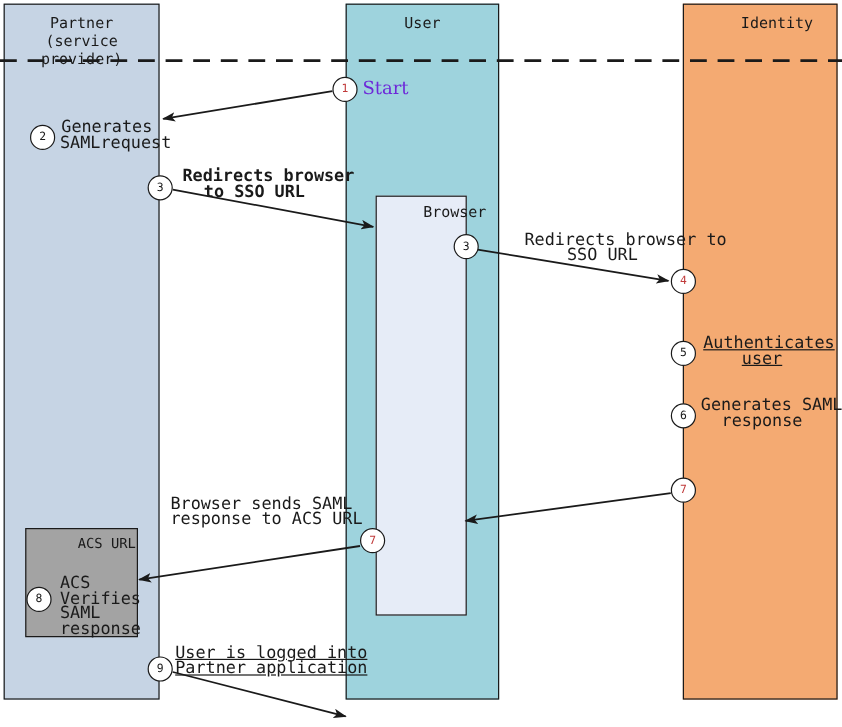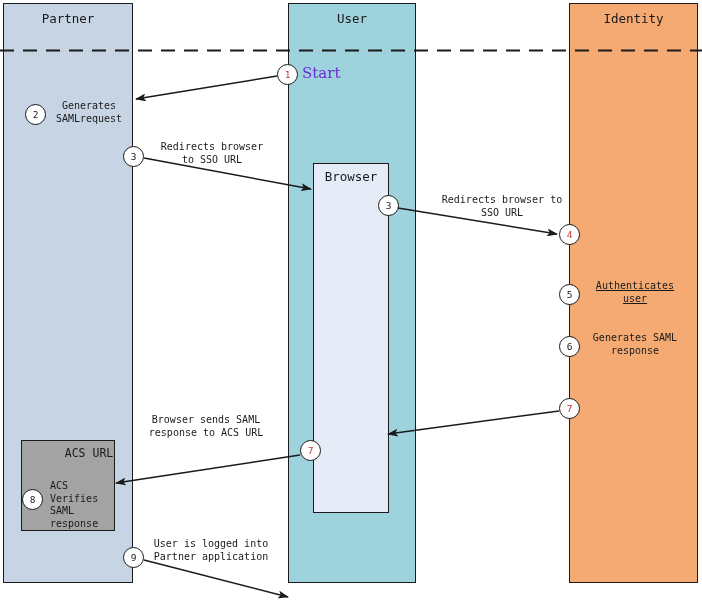"Identity" #lane-identity { padding-left: none -> 14px }
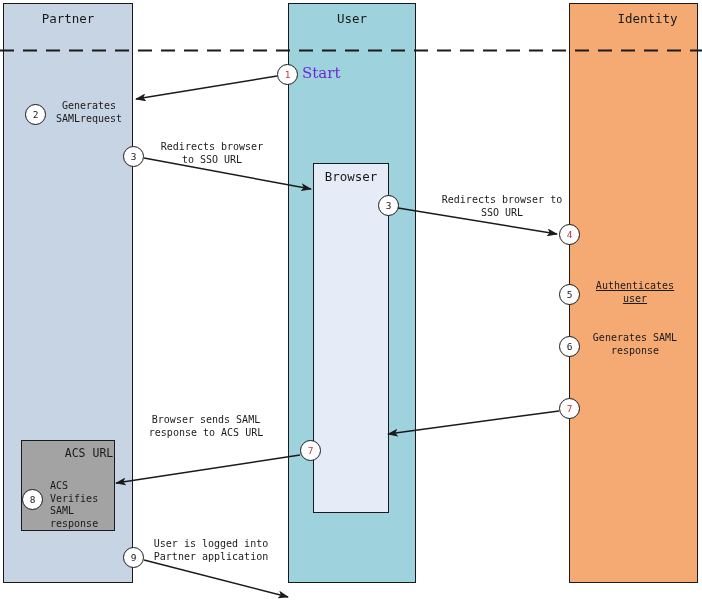"(service provider)" span { html: none -> <span>(service provider)</span> }
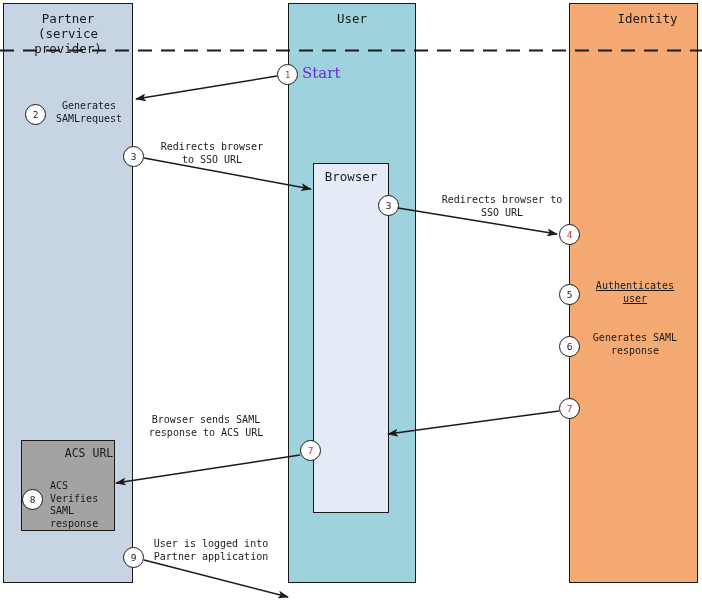"Generates" .lbl { font-size: 10px -> 14px }
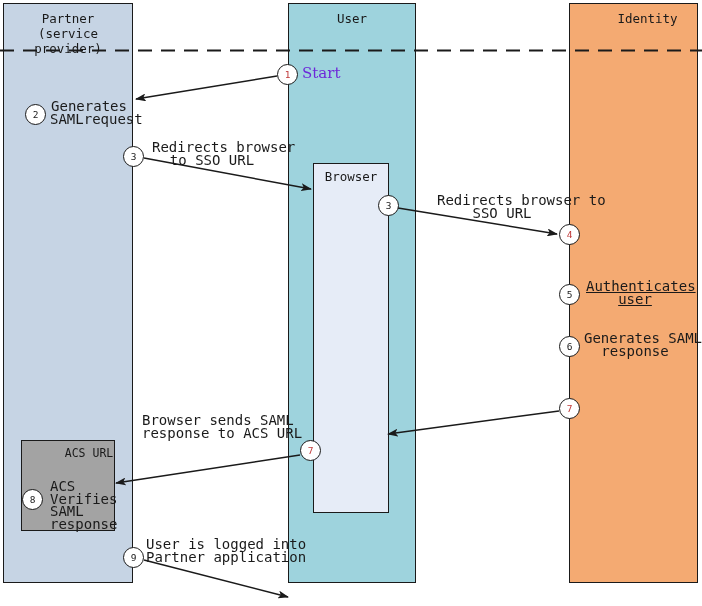"Redirects browser" div.lbl { font-weight: none -> bold }
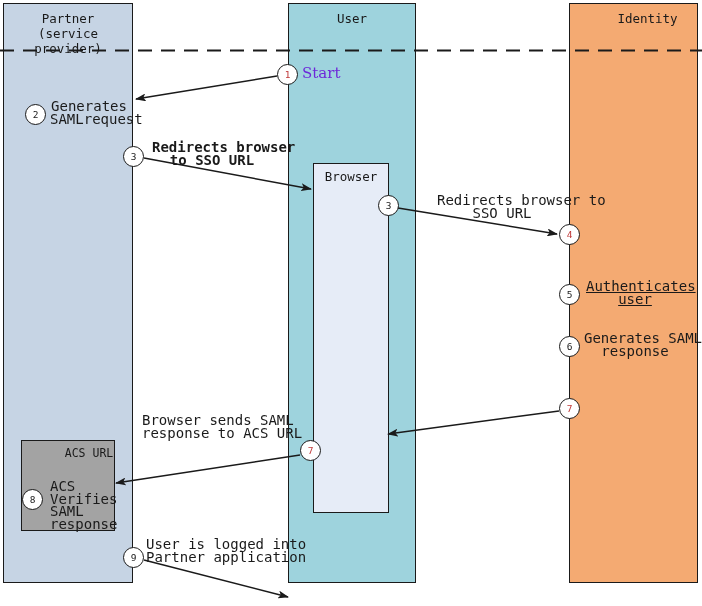"Browser" #browser-box { padding-left: none -> 28px }
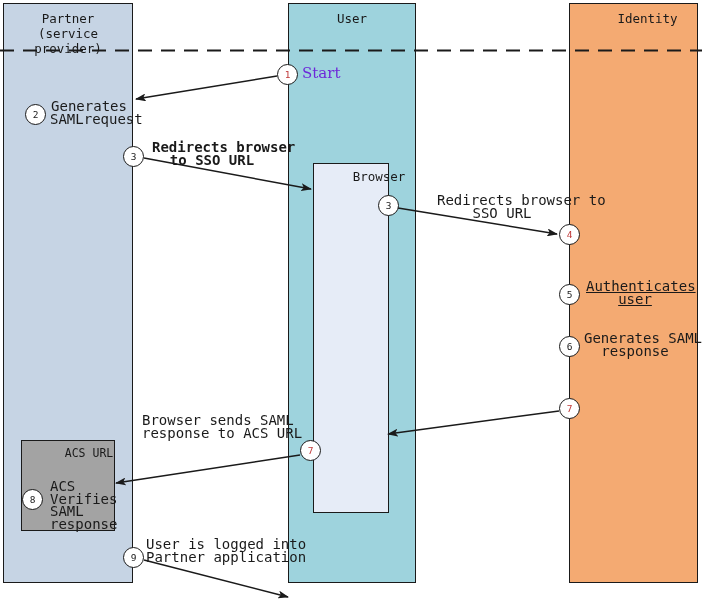"User is logged into" div.lbl { text-decoration: none -> underline }
